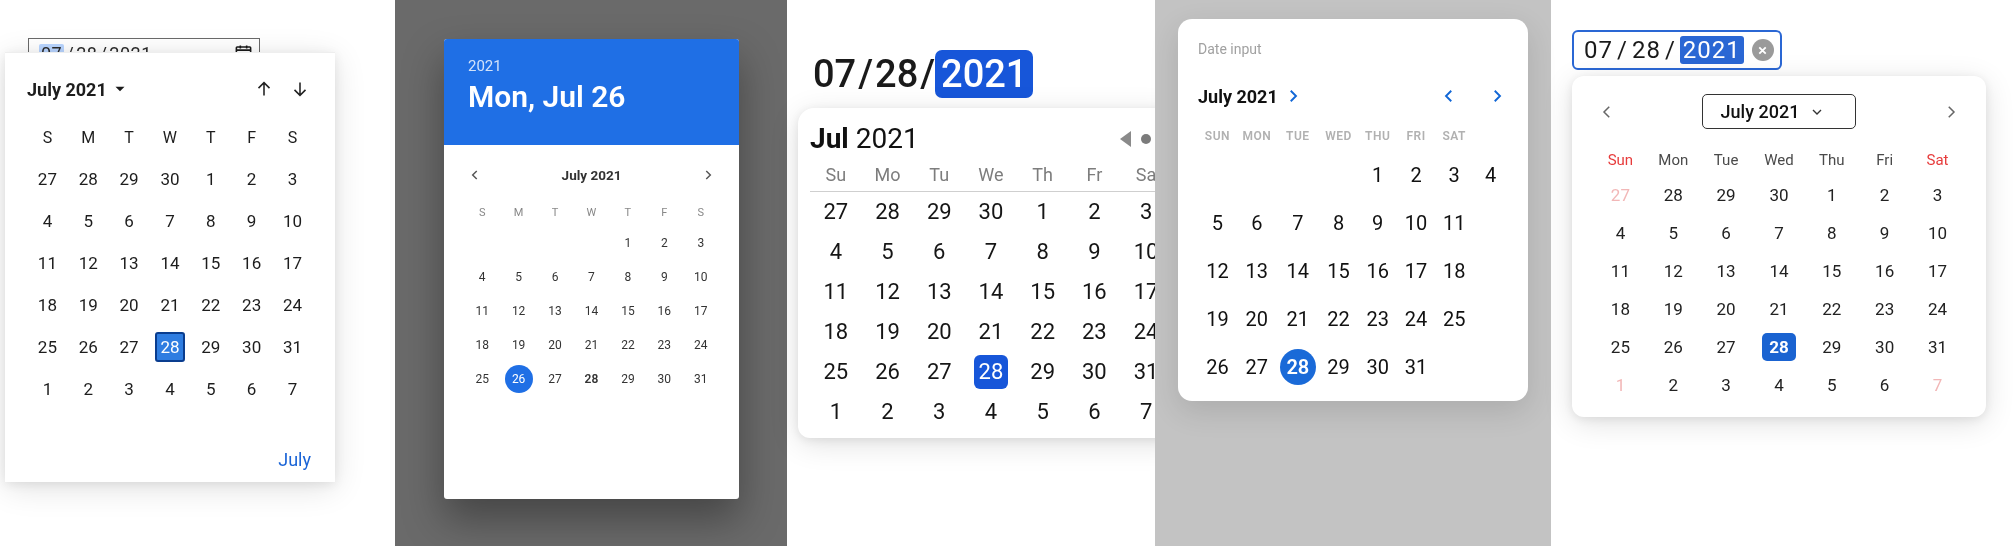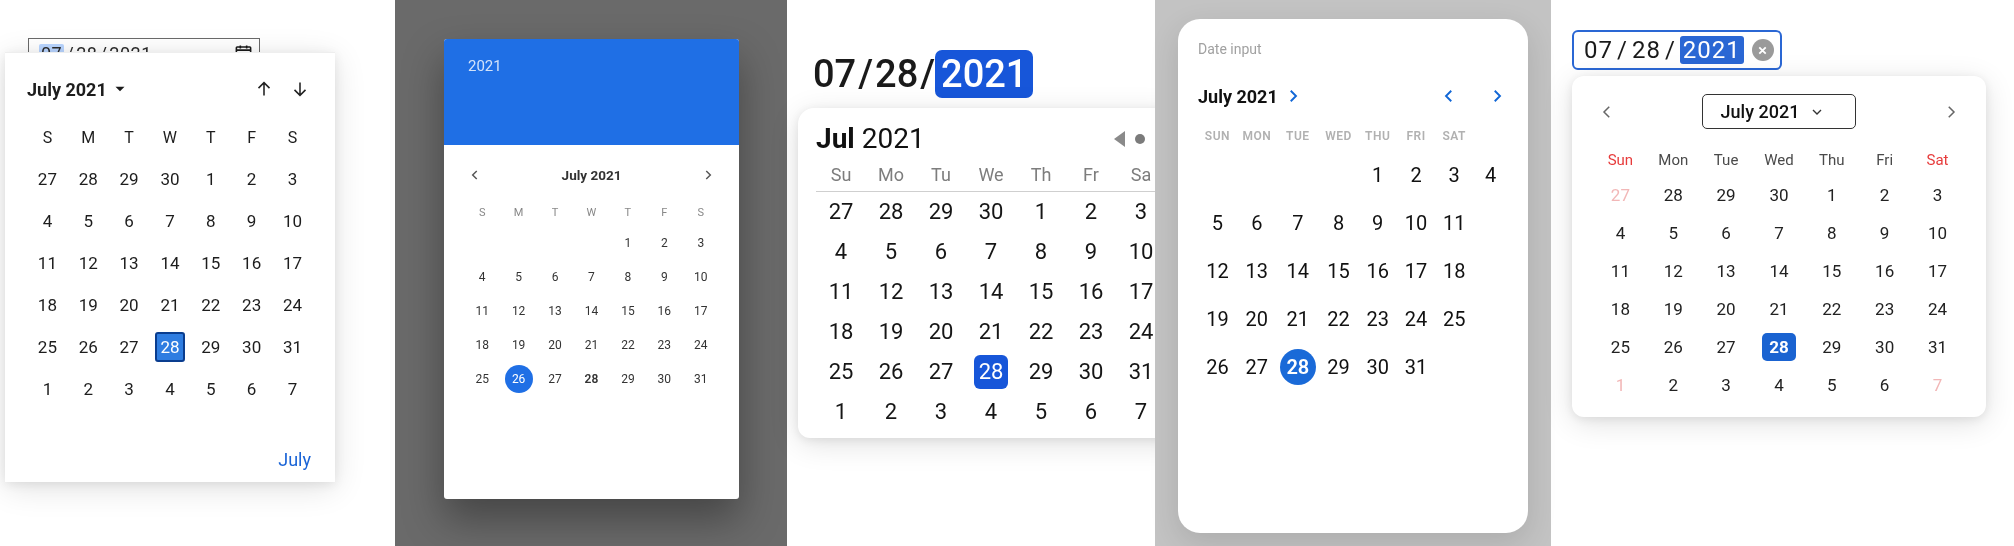"Date input" .d-card { border-radius: 22px -> 14px; height: 514px -> 382px }
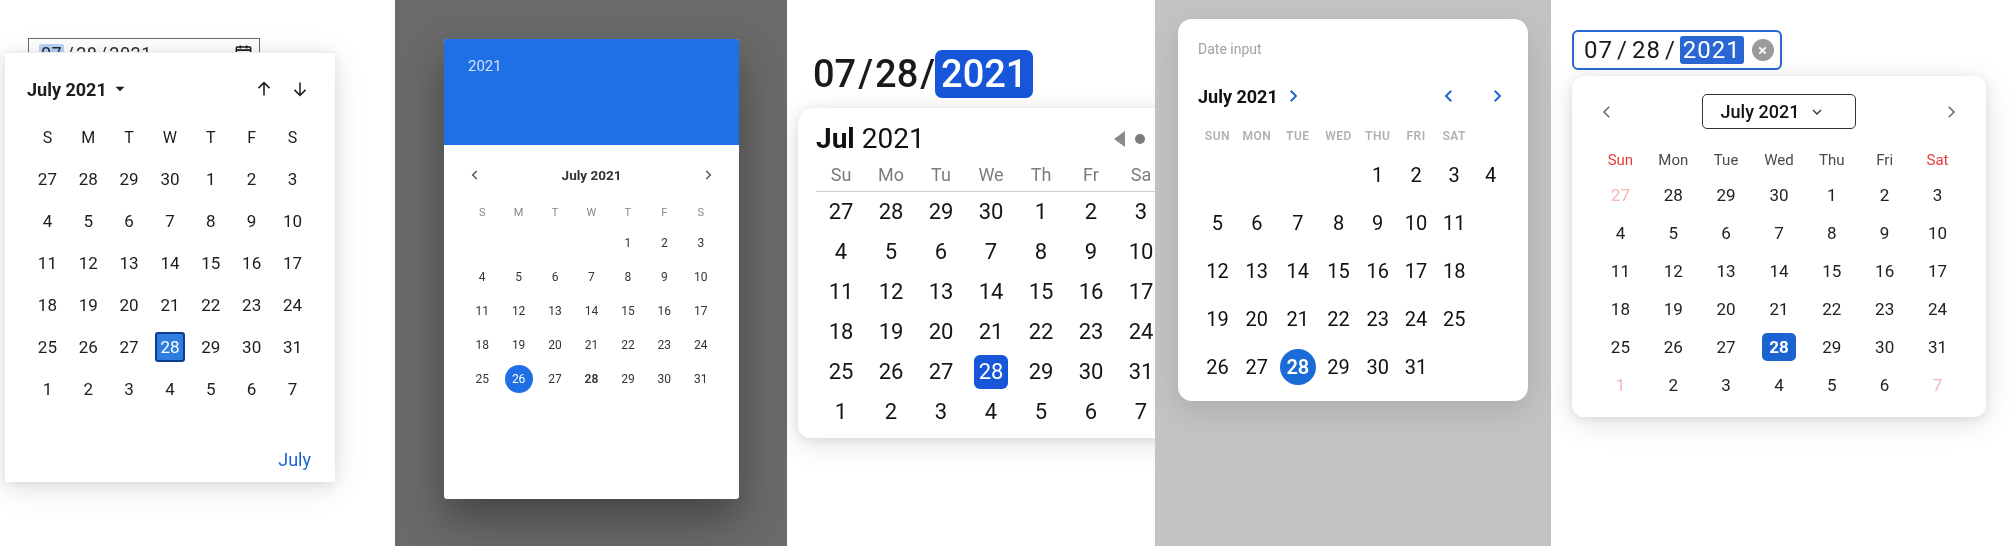"Mon, Jul 26" div.b-date { html: none -> <div>Mon, Jul 26</div> }
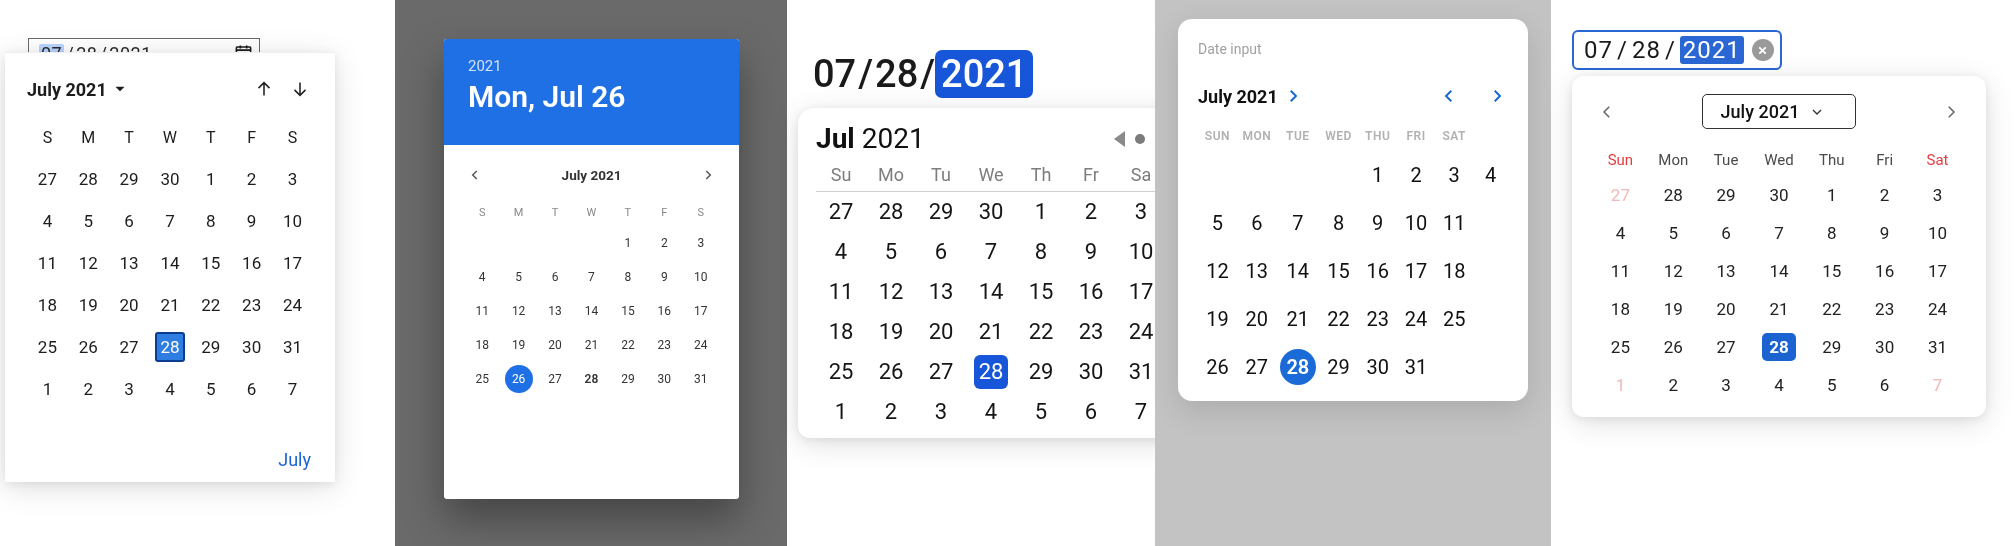"Jul 2021" .c-popup { padding: 14px 18px 6px -> 14px 12px 6px }
